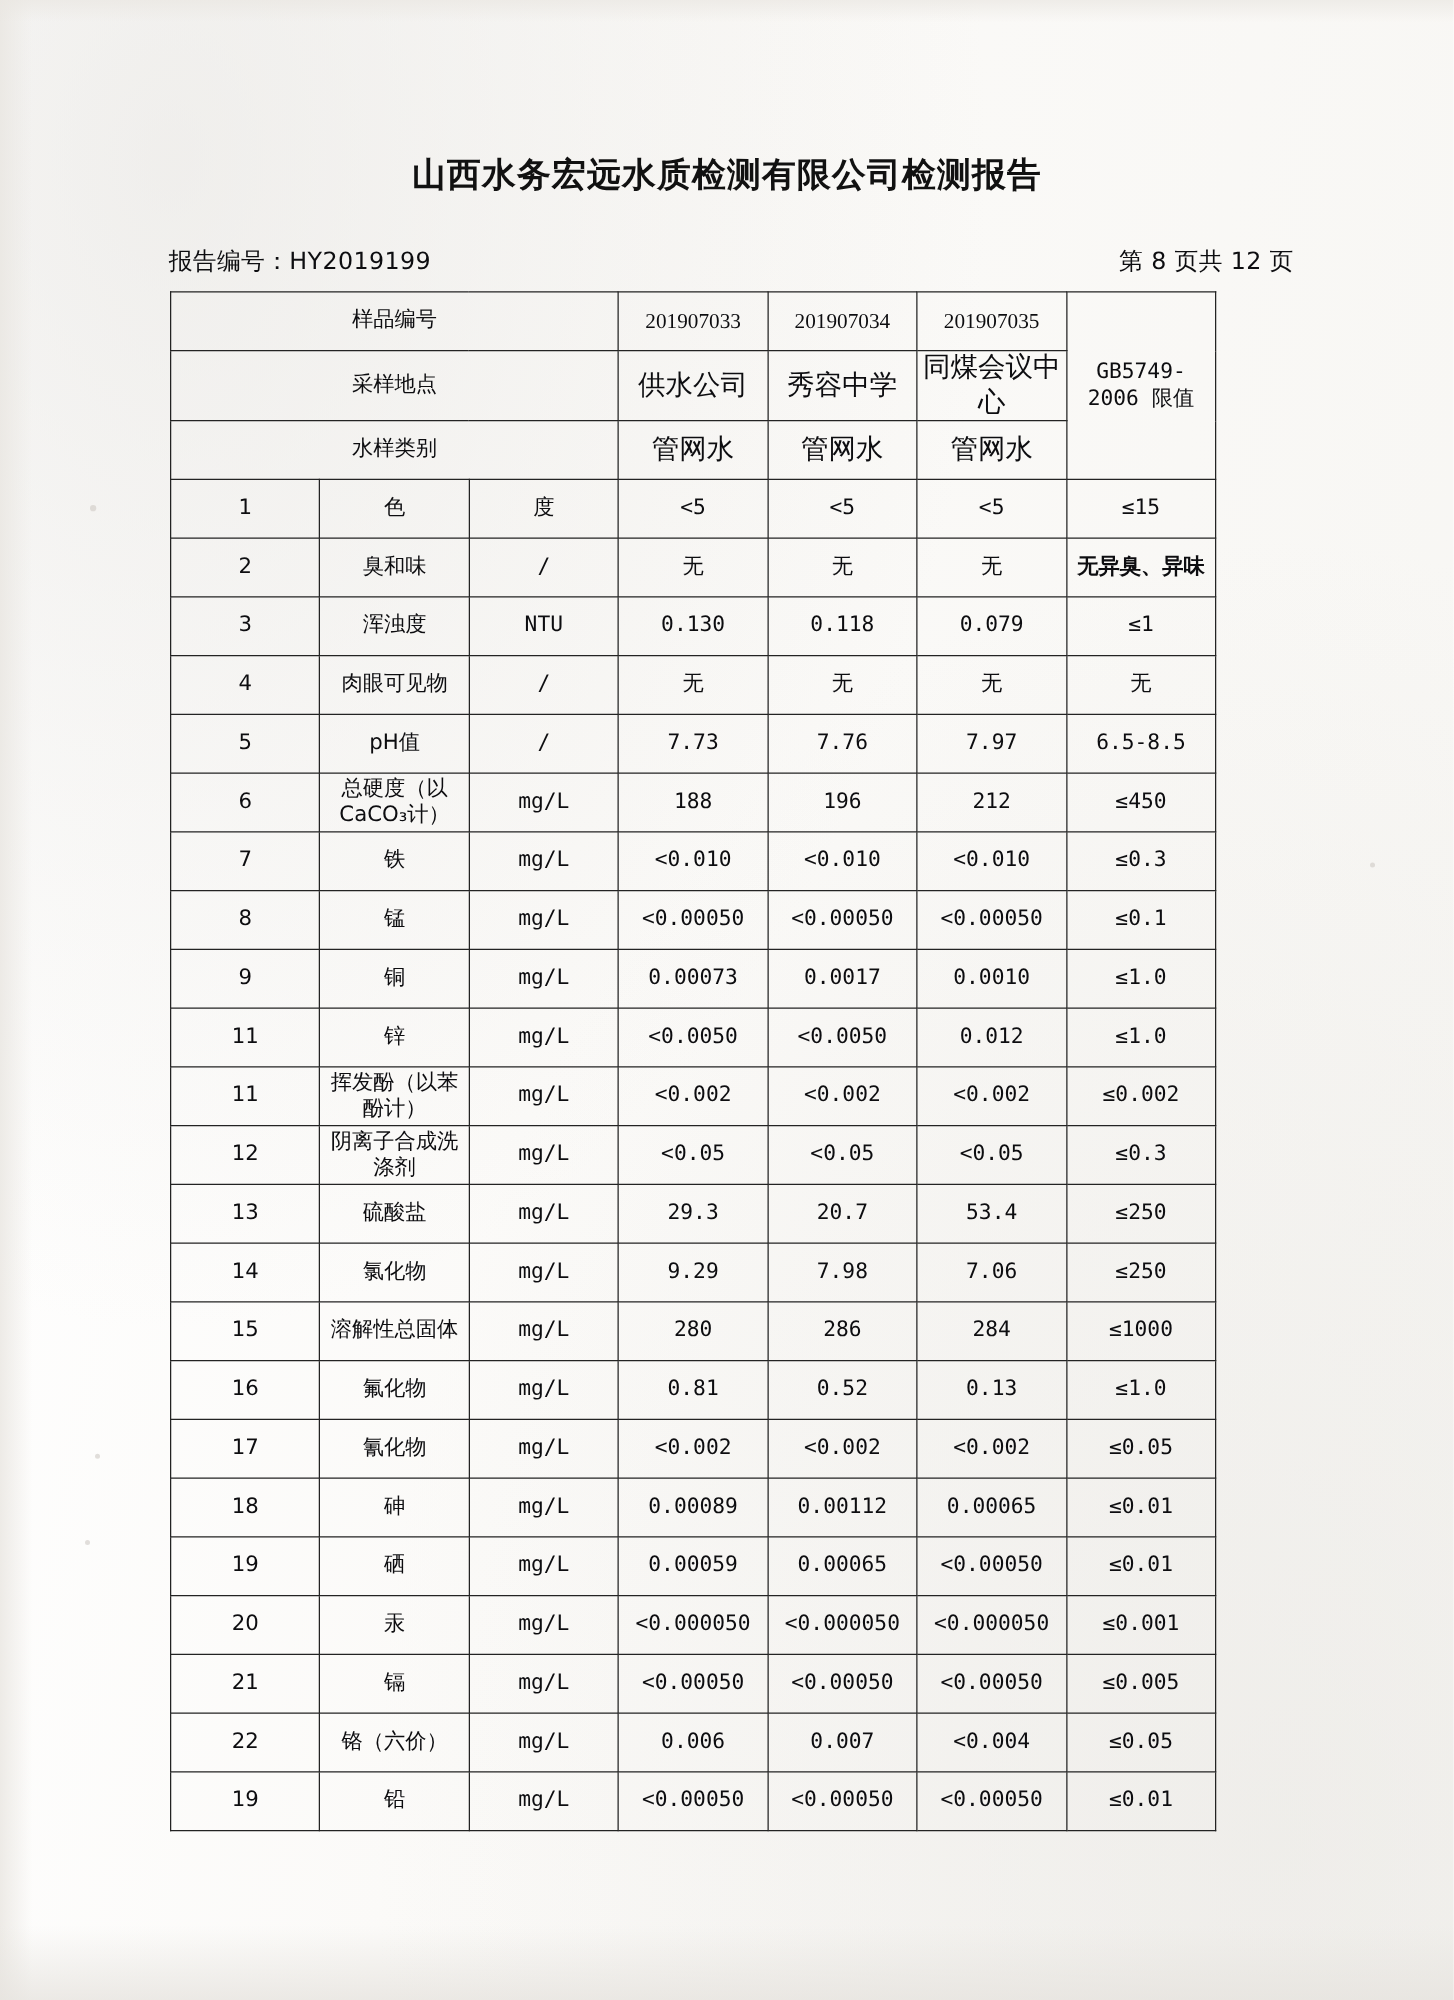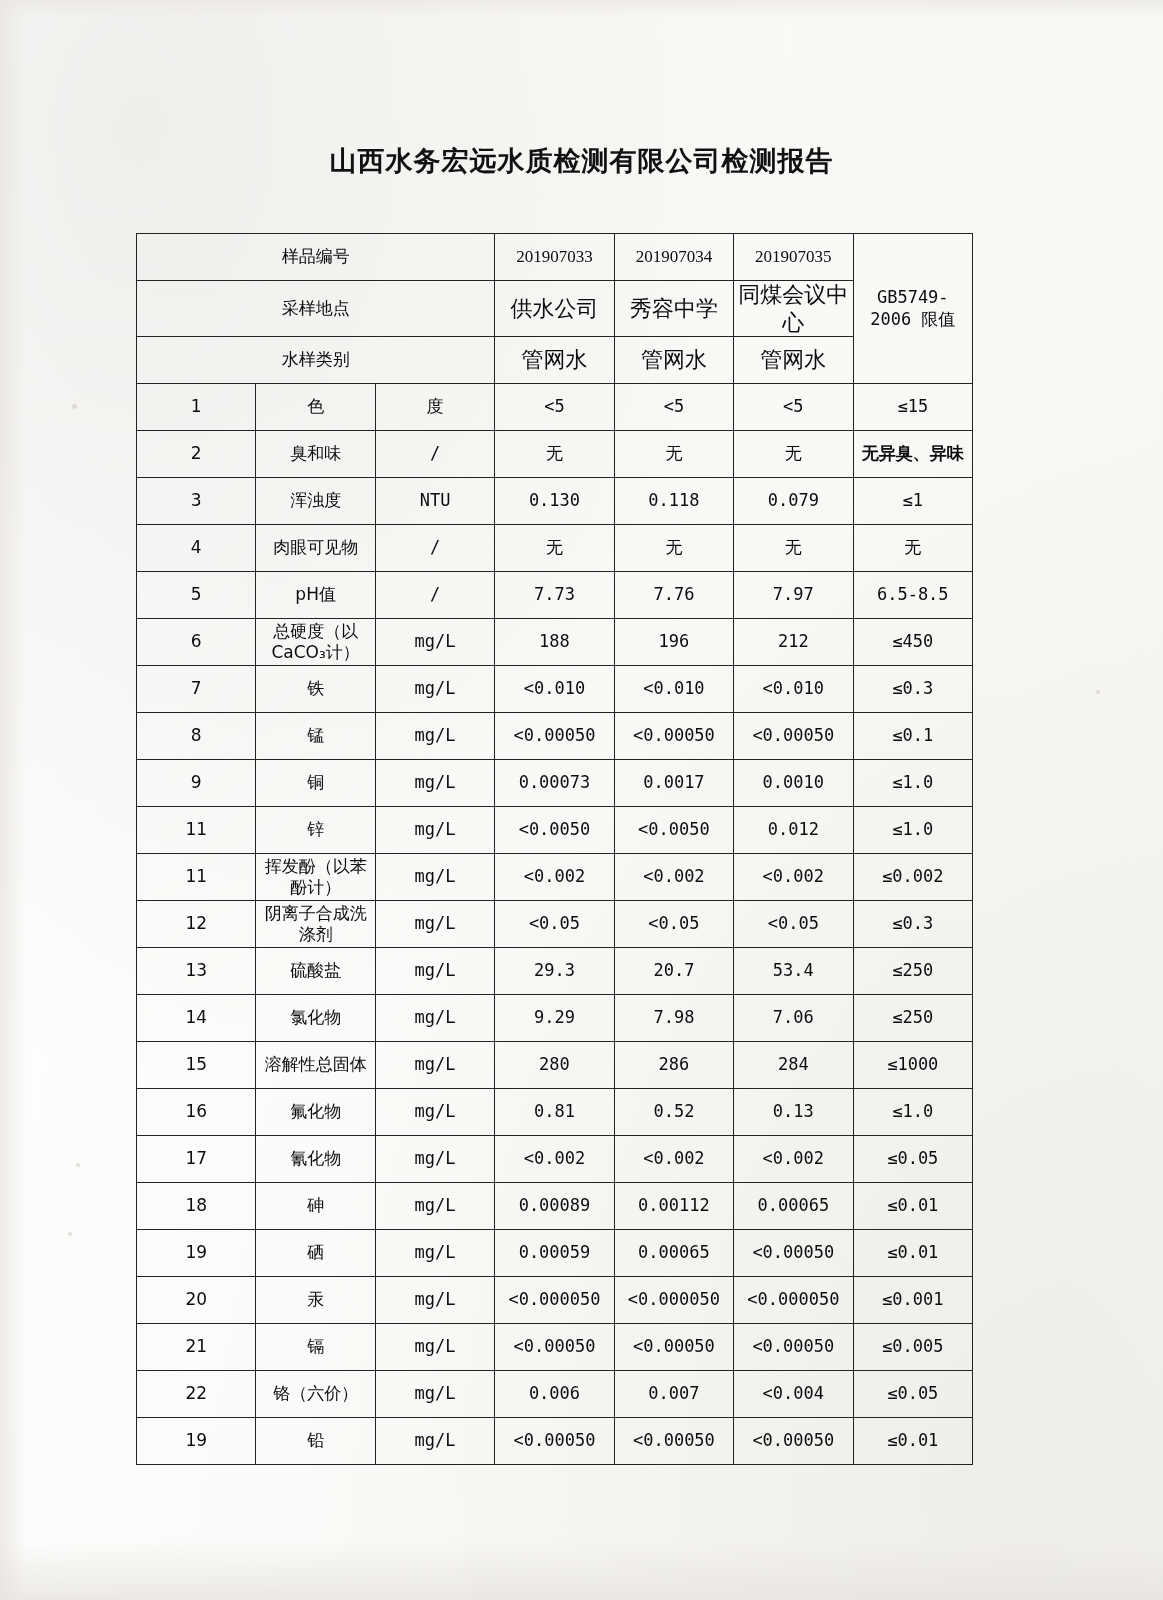"山西水务宏远水质检测有限公司检测报告" .doc-title { top: 143px -> 122px }
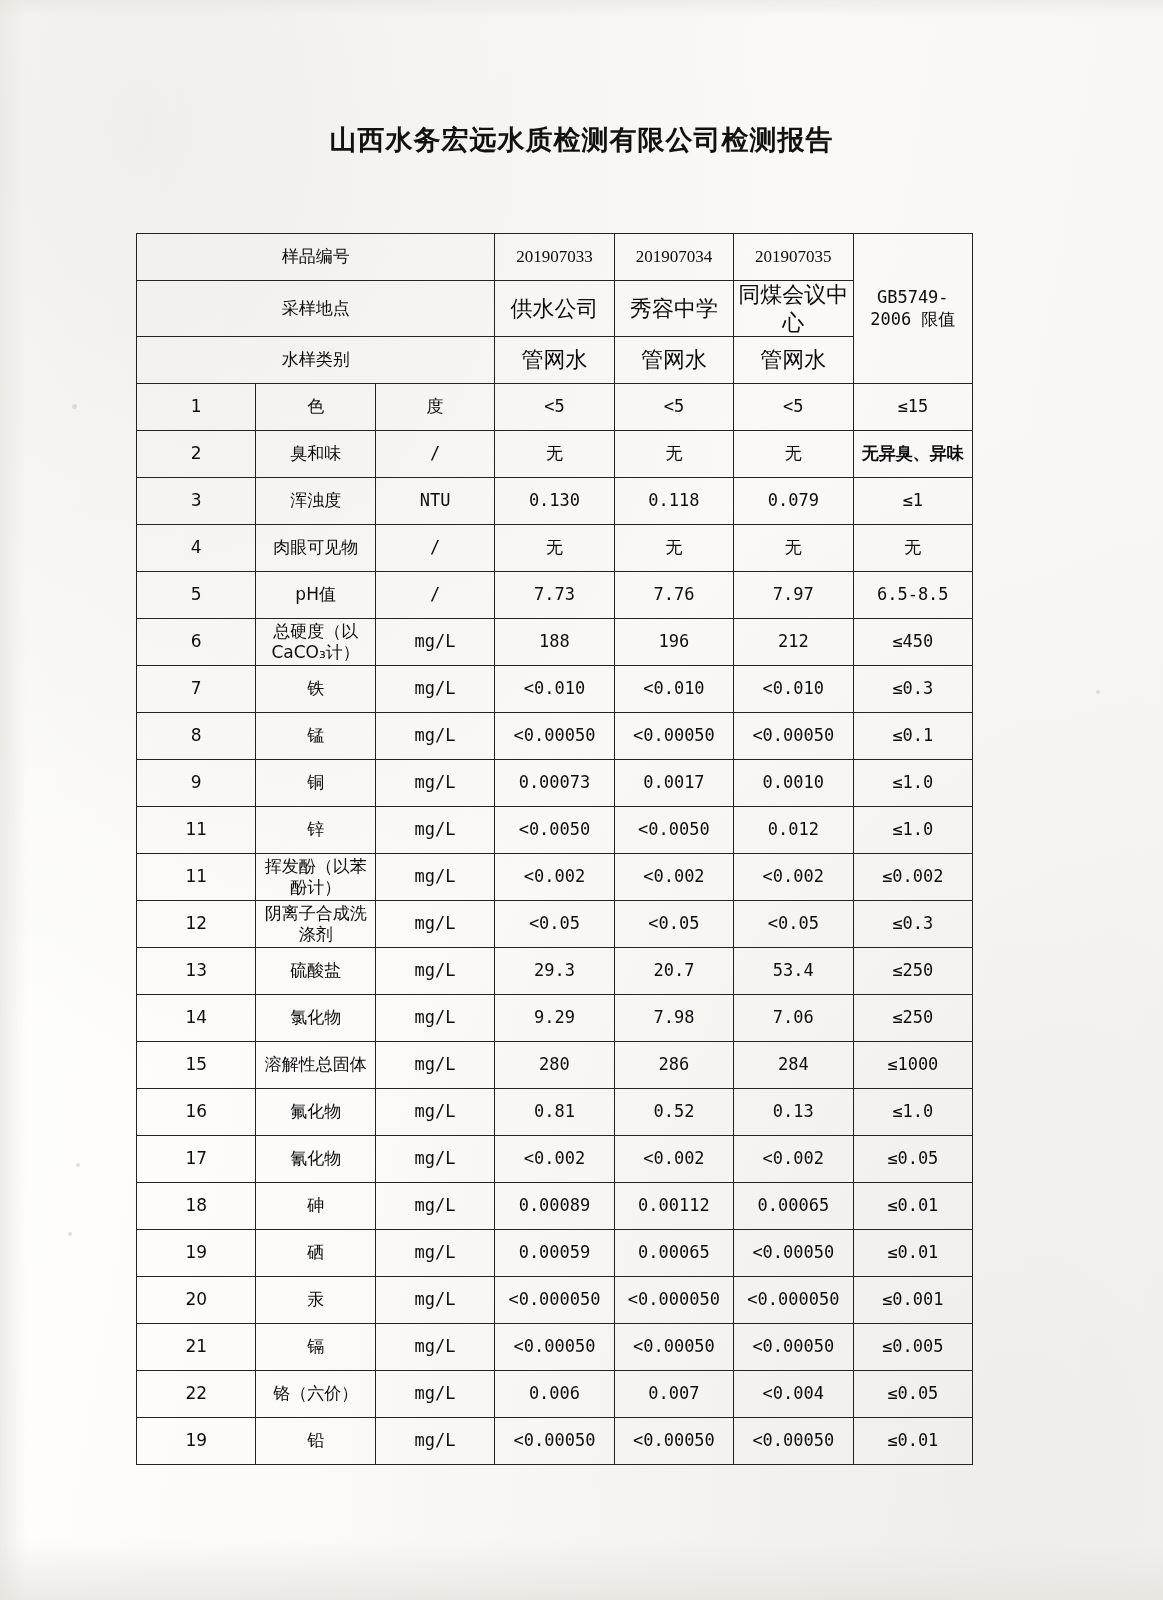"报告编号：HY2019199" div.meta-row { html: none -> <div> <div>报告编号：HY2019199</div> <div>第 8 页共 12 页</div> </div> }
